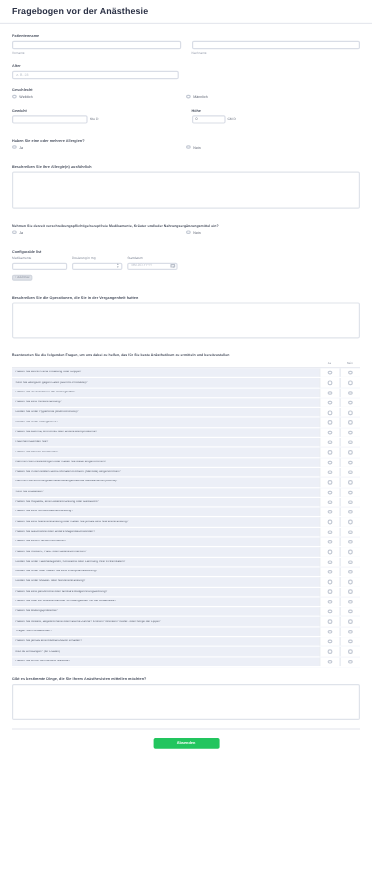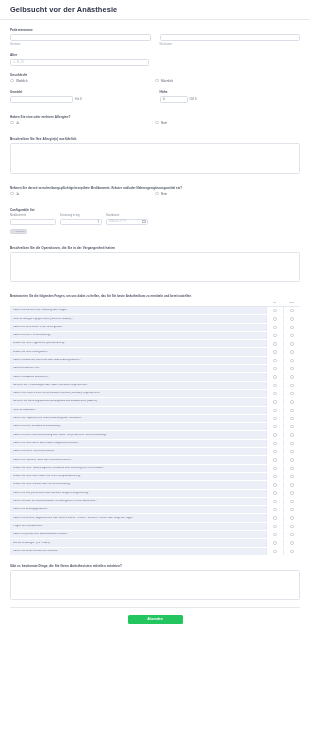"Gelbsucht vor der Anästhesie" div.header-title { text: Gelbsucht -> Fragebogen }
